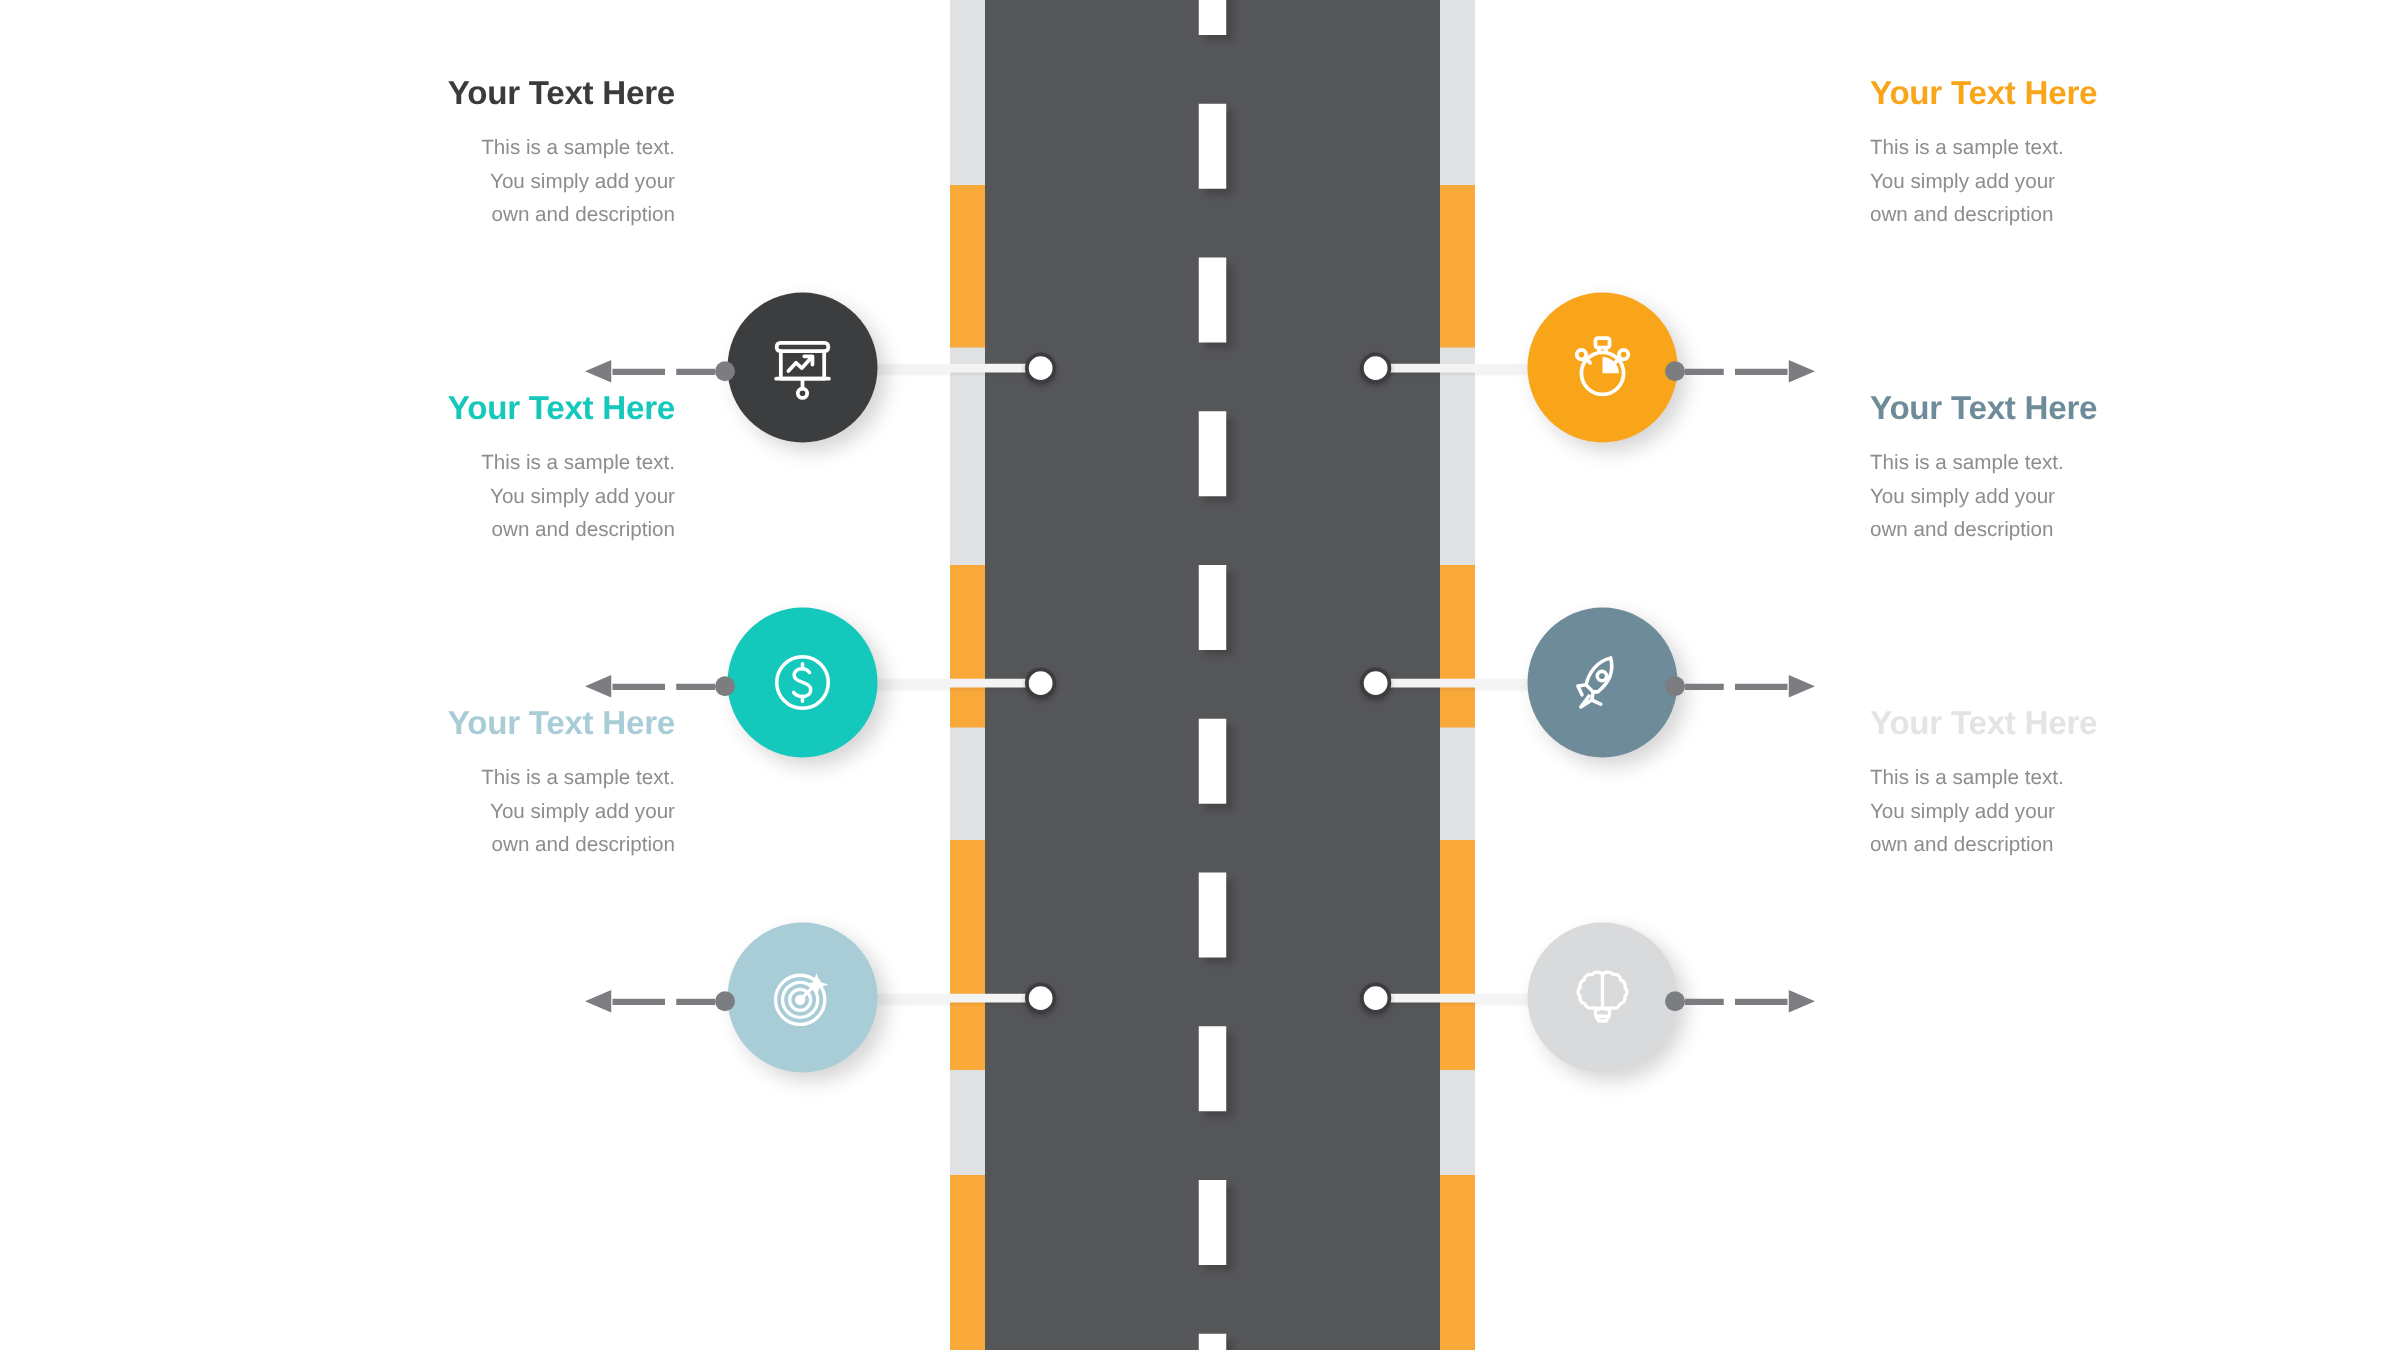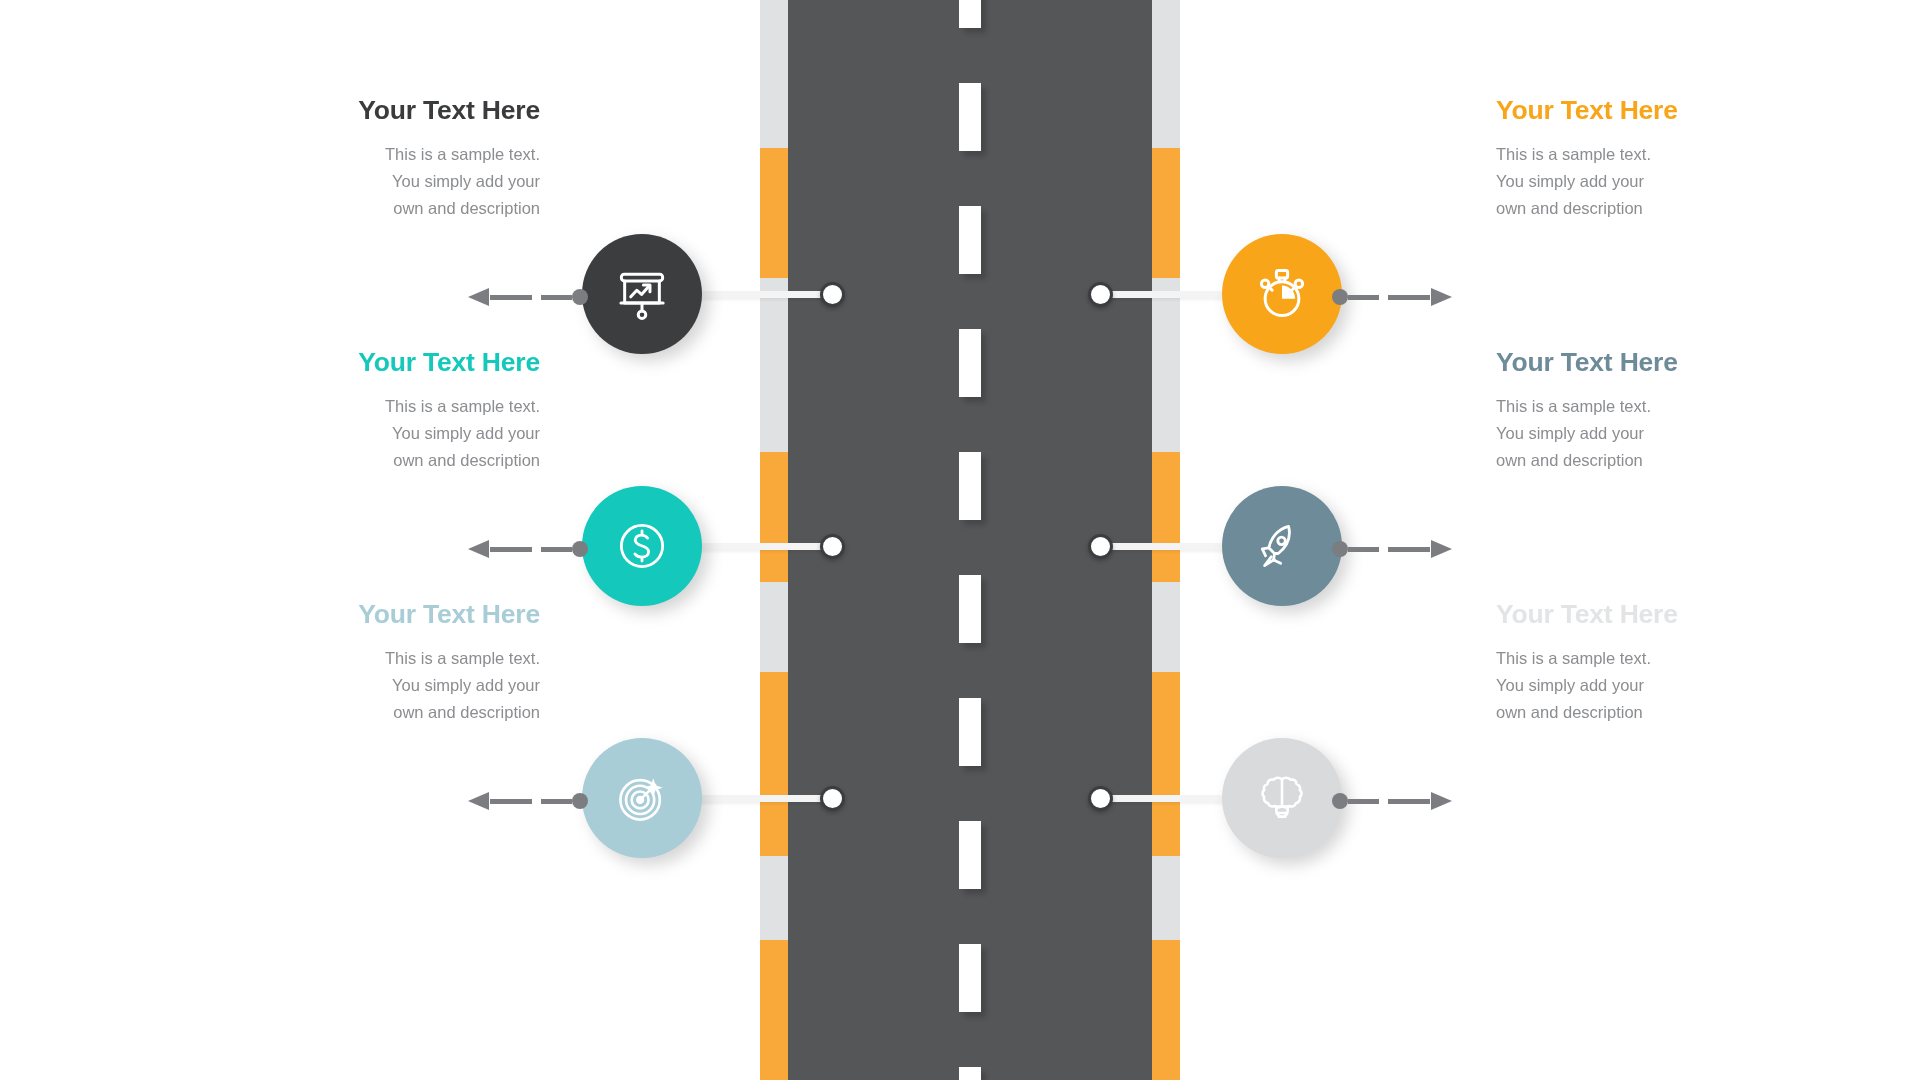"Your Text Here" .tb-title { margin-top: 36px -> none }
